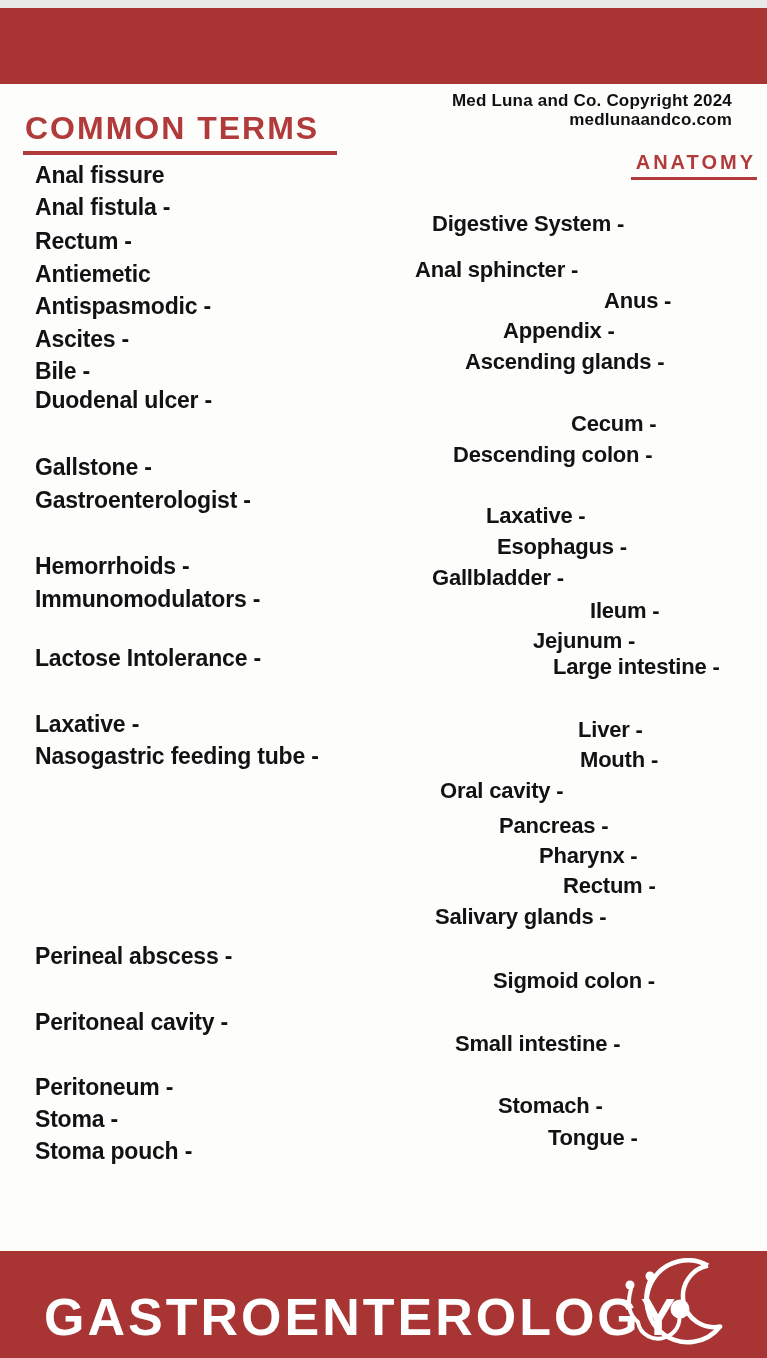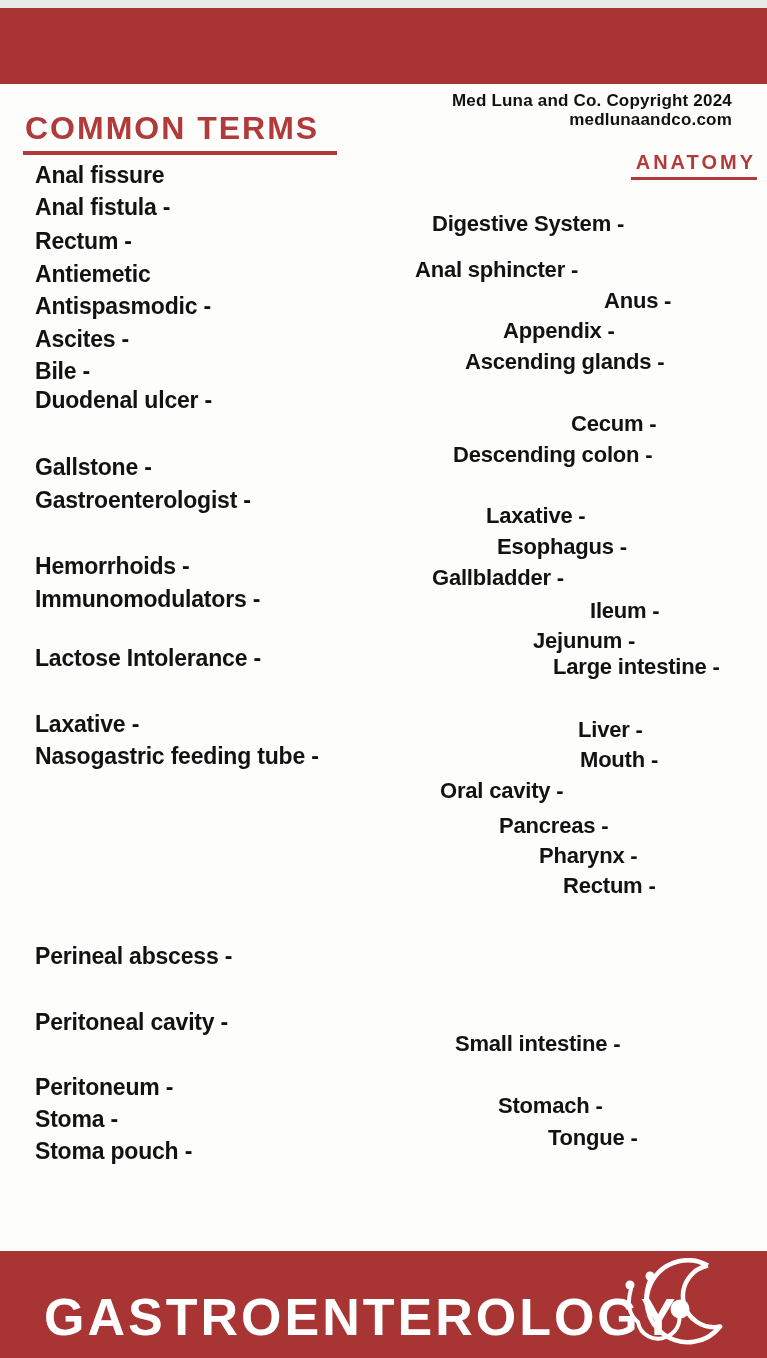"Salivary glands -" div.a { html: none -> <div>Salivary glands -</div> }
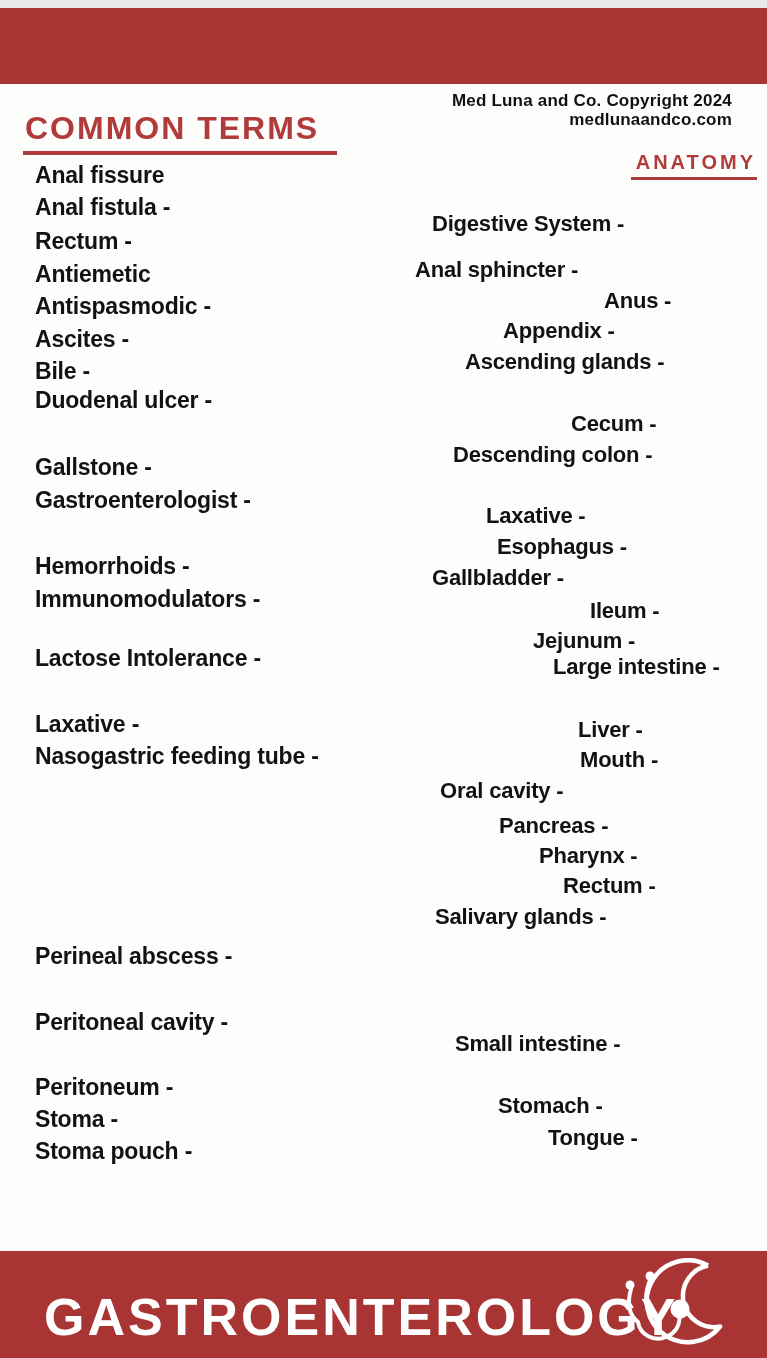"Sigmoid colon -" div.a { html: none -> <div>Sigmoid colon -</div> }
